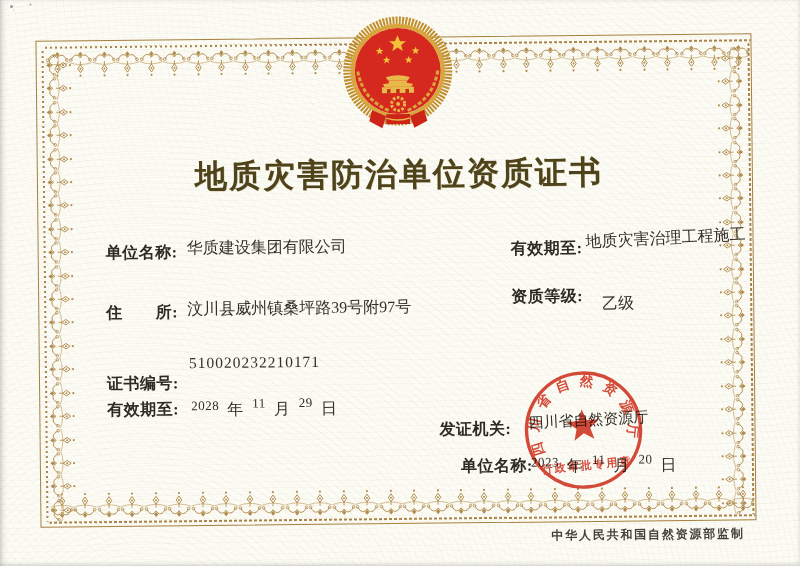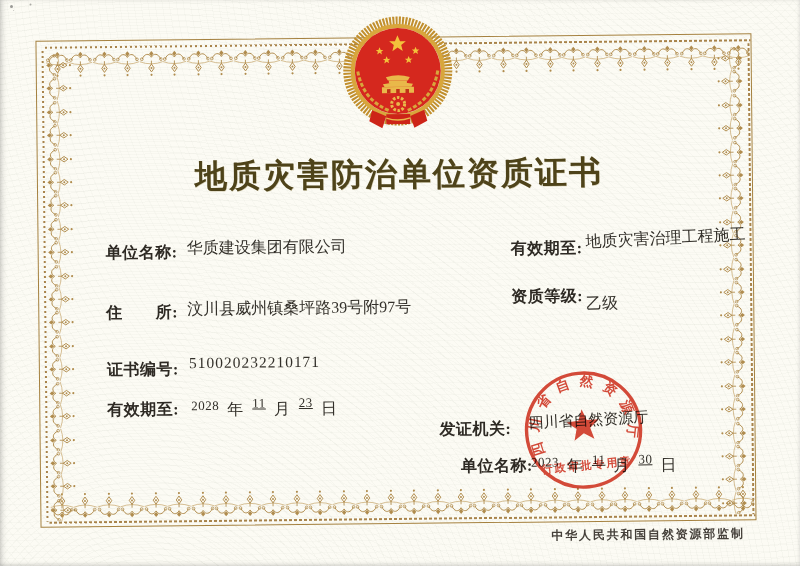"乙级" .tilt-1 { margin-left: none -> 16px }
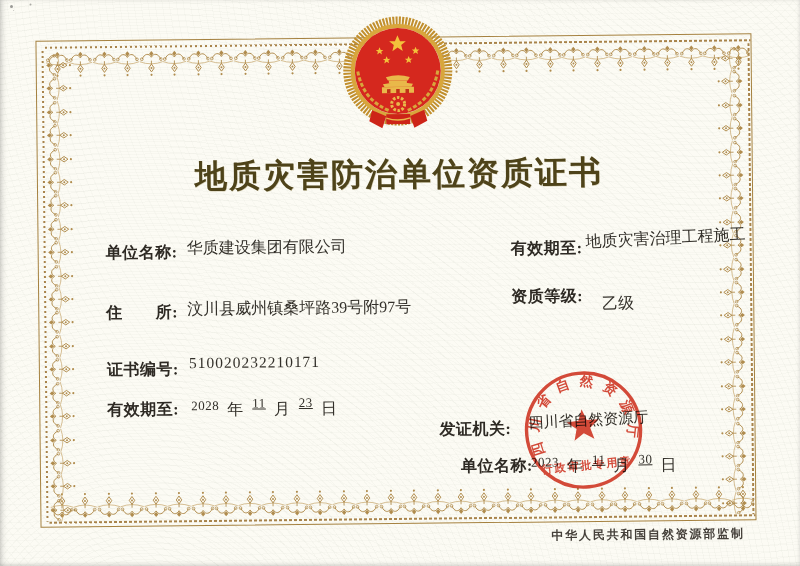"证书编号:" span.lbl { top: 357px -> 371px }
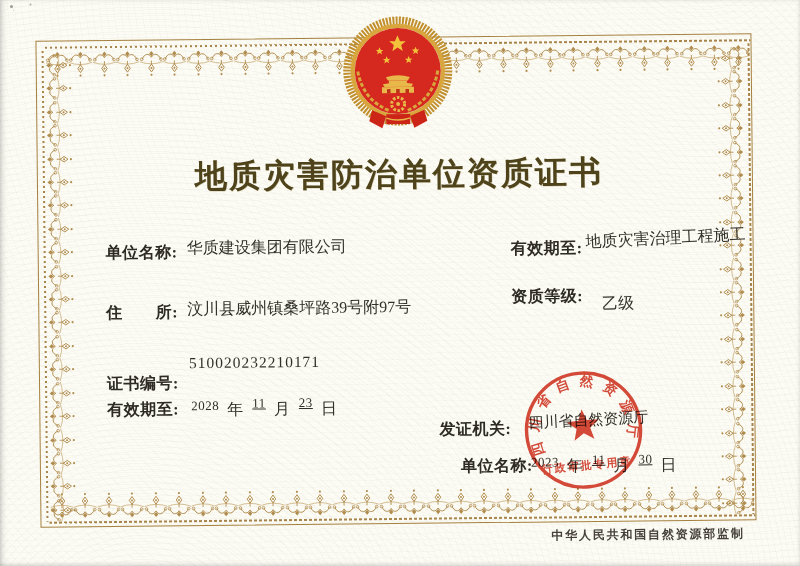"11" .date .num.hi { text-decoration: underline -> none }
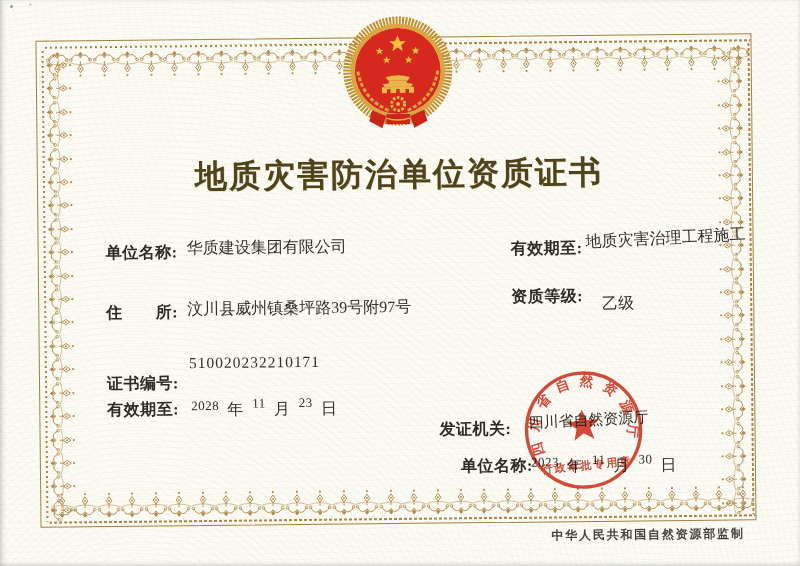"23" span.num { text: 23 -> 29 }
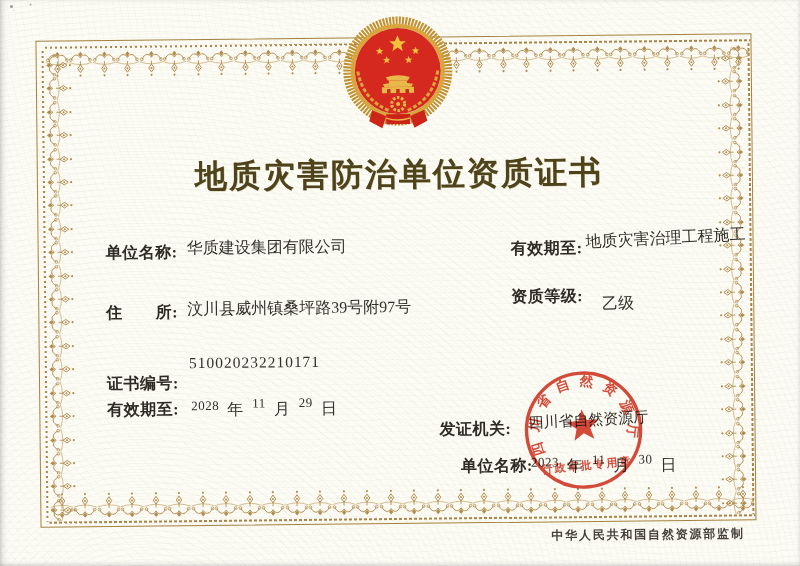"30" span.num { text: 30 -> 20 }
